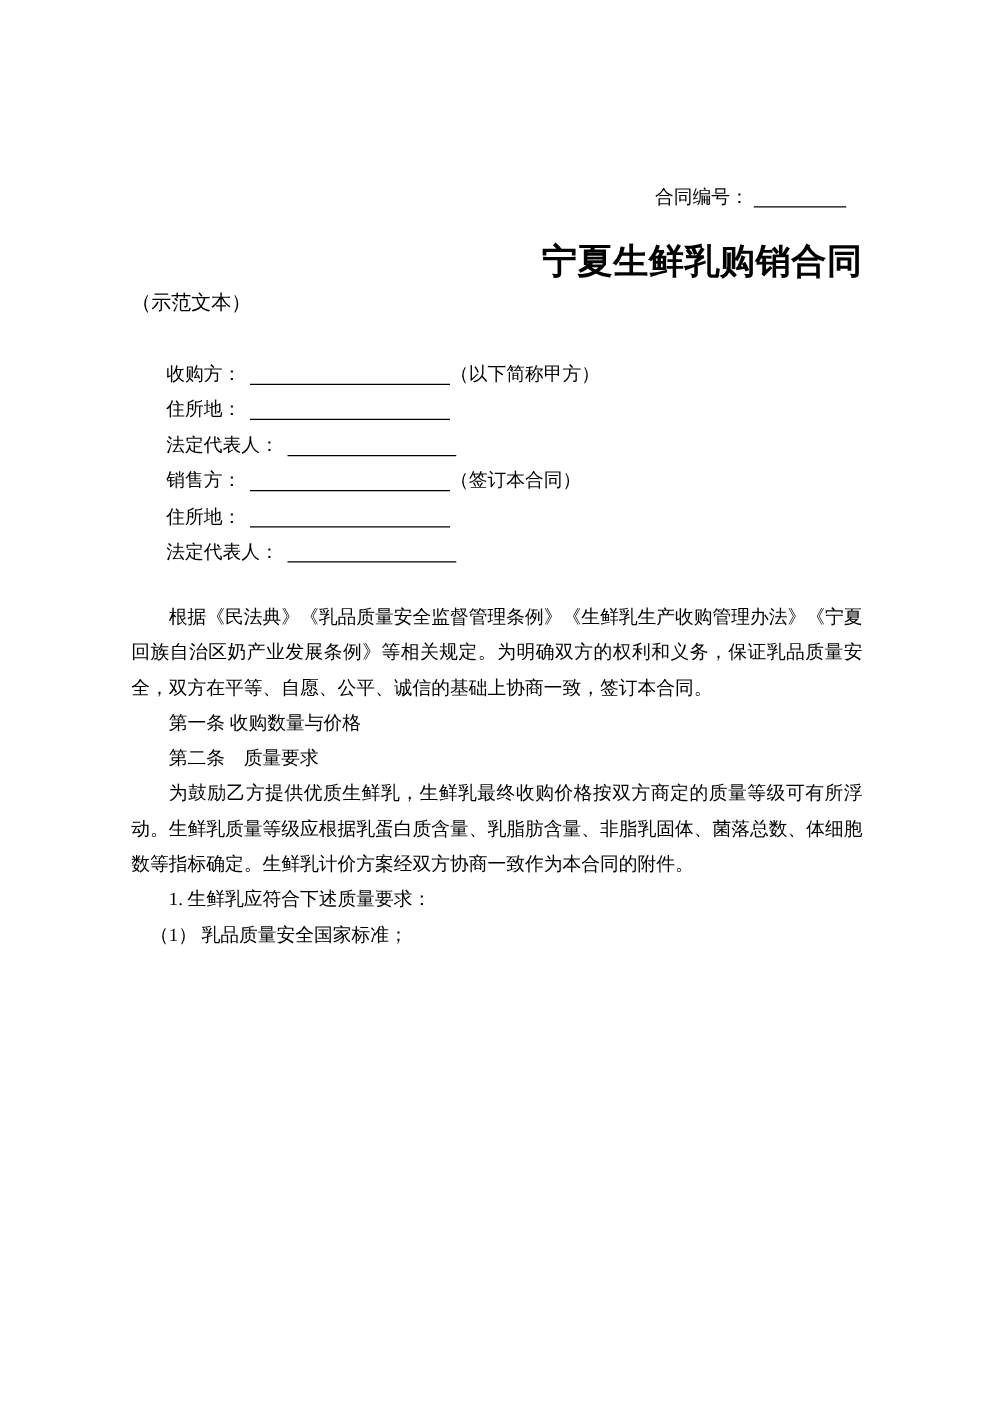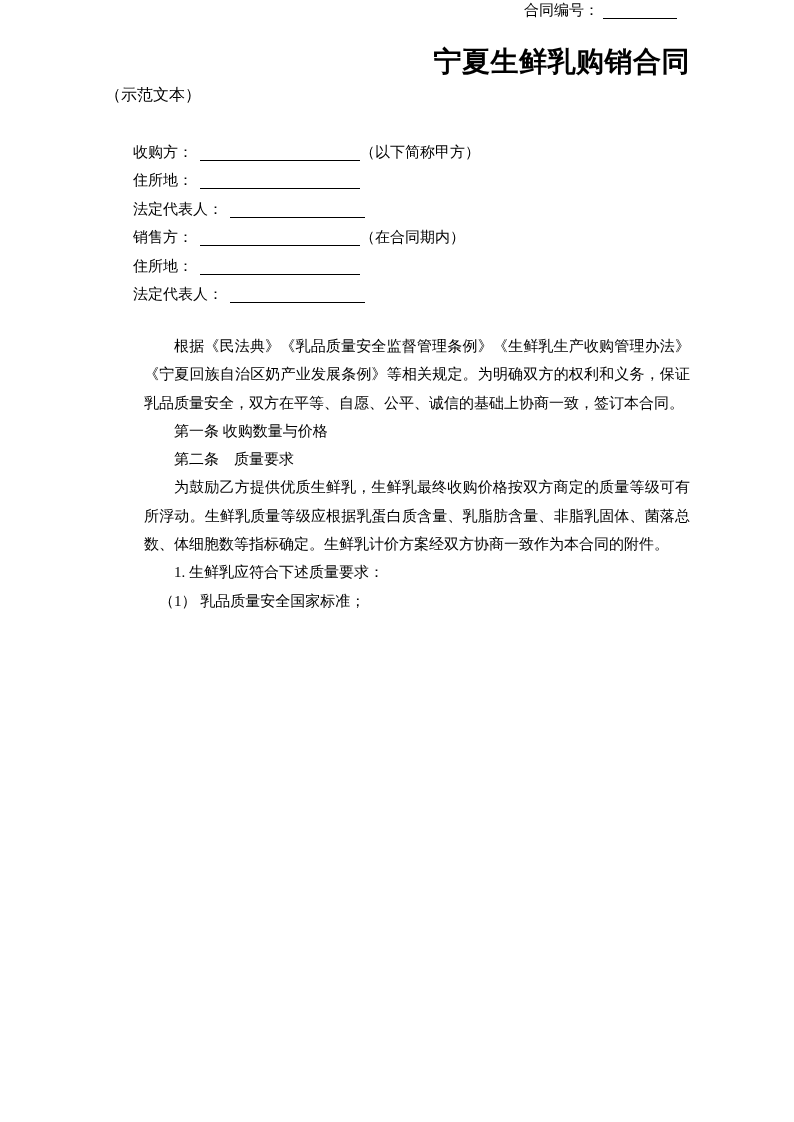"合同编号：" .contract-no-row { padding-top: none -> 148px }
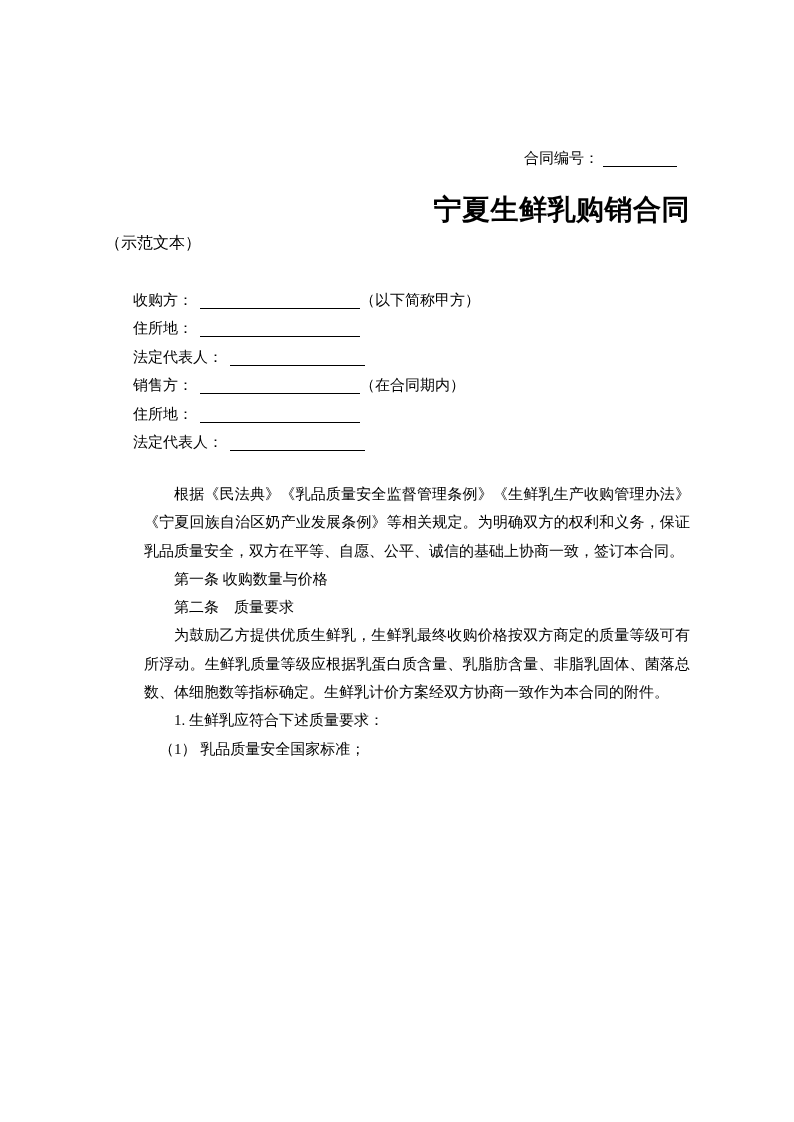"（在合同期内）" span.p-suffix { text: 在合同期内 -> 签订本合同 }
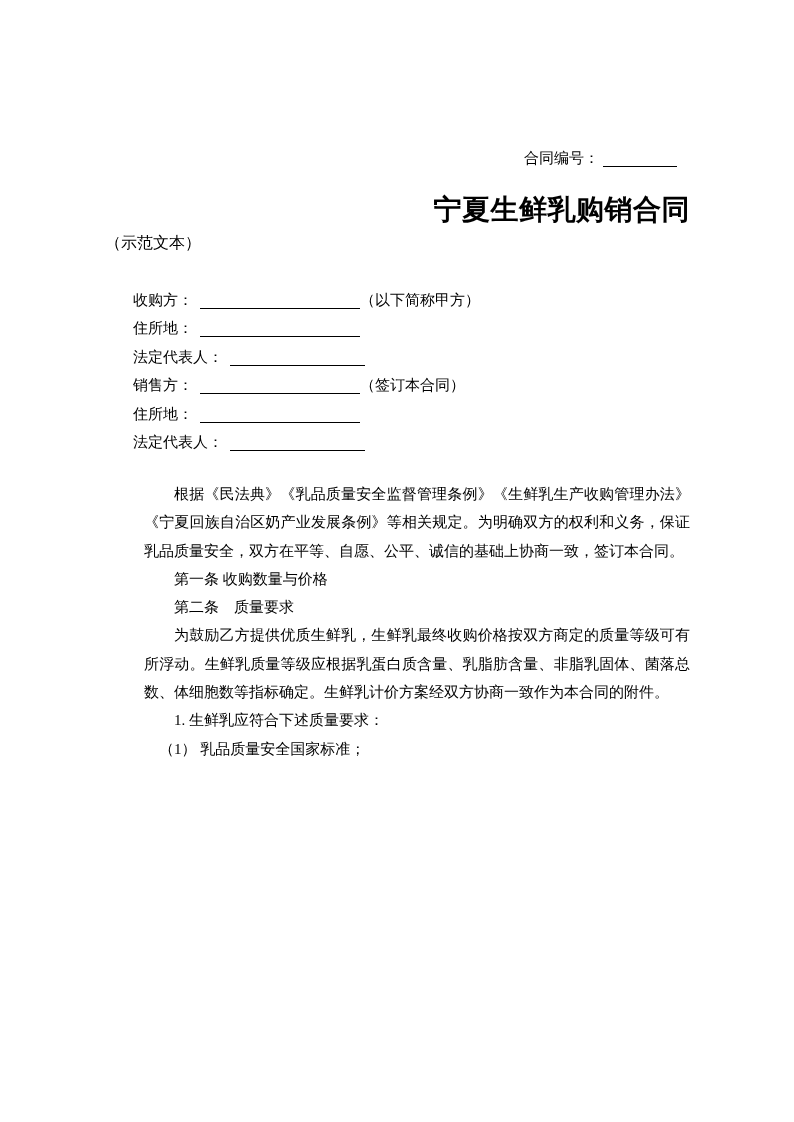"根据《民法典》《乳品质量安全监督管理条例》《生鲜乳生产收购管理办法》《宁夏回族自" .body { margin-left: 39px -> none }
